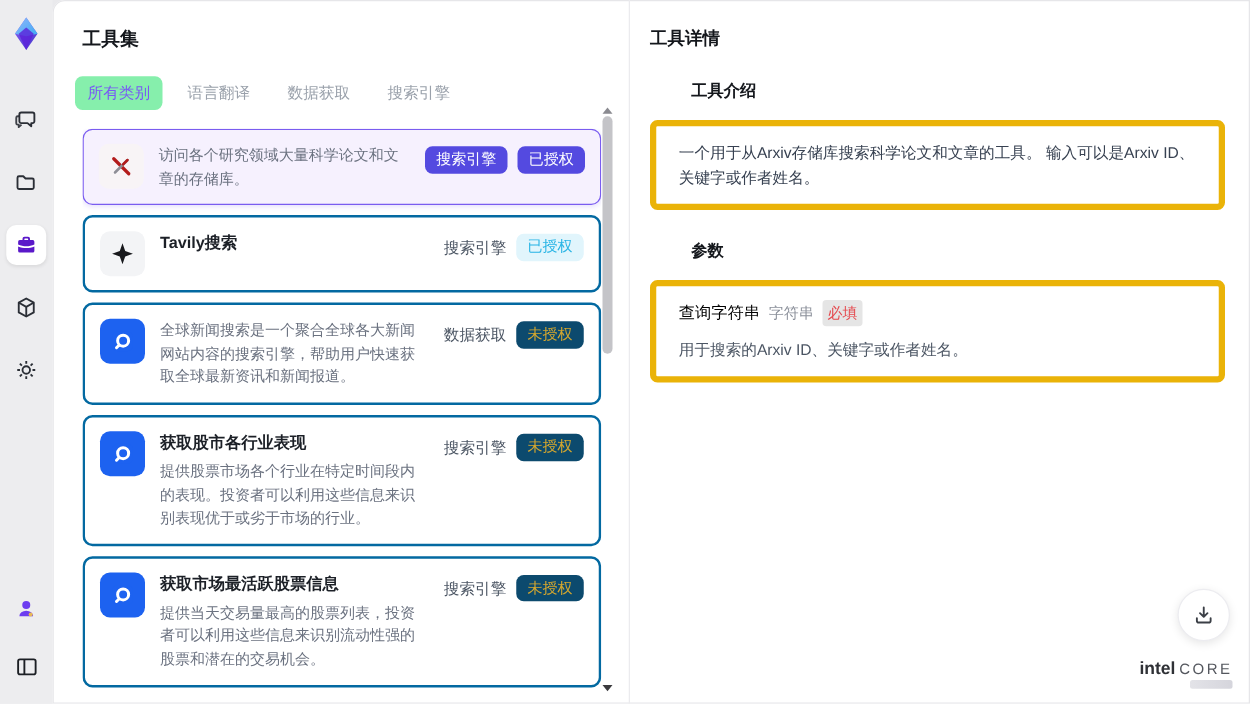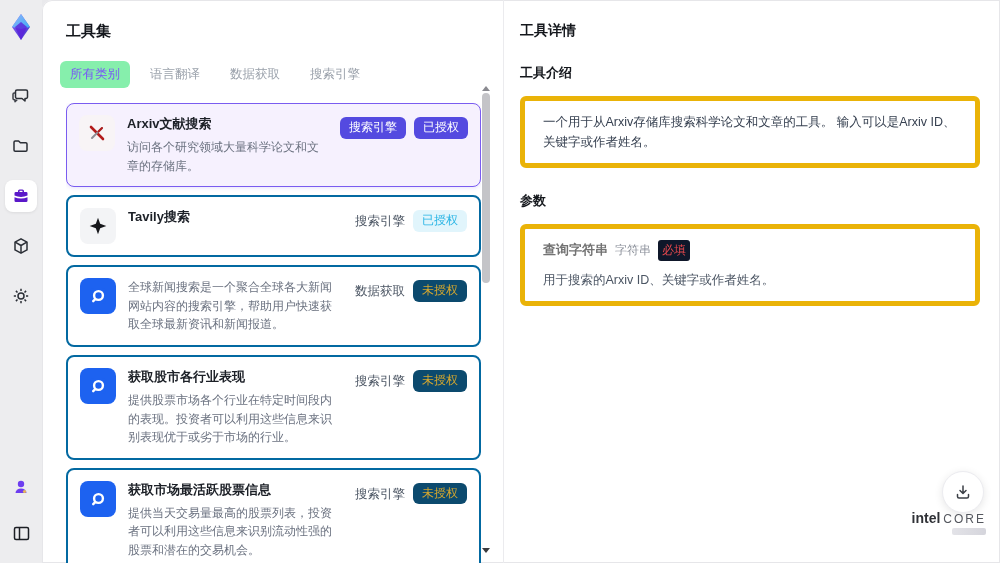"工具介绍" .section-heading { margin-left: none -> 33px }
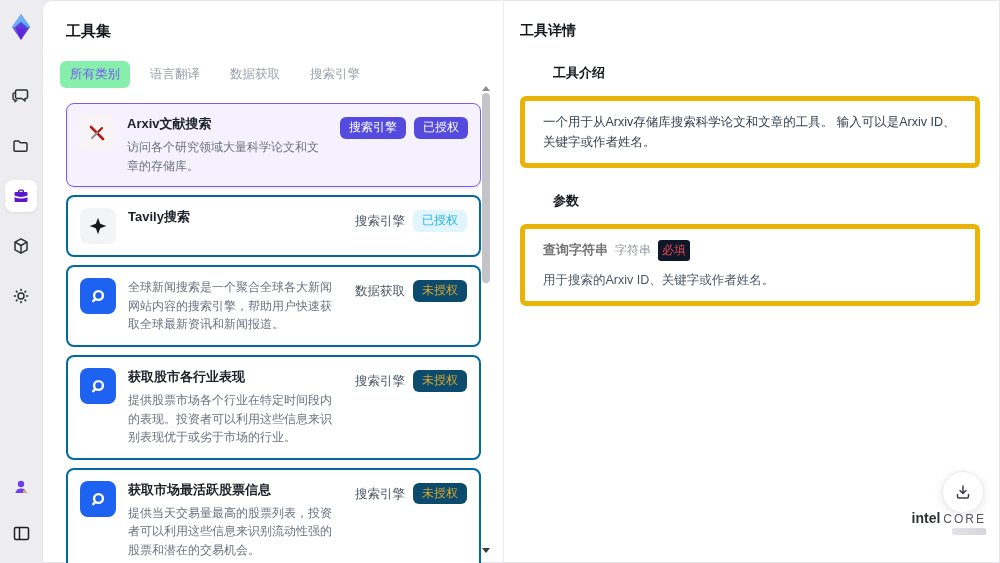"Arxiv文献搜索" div.tool-name { html: <div>Arxiv文献搜索</div> -> none }
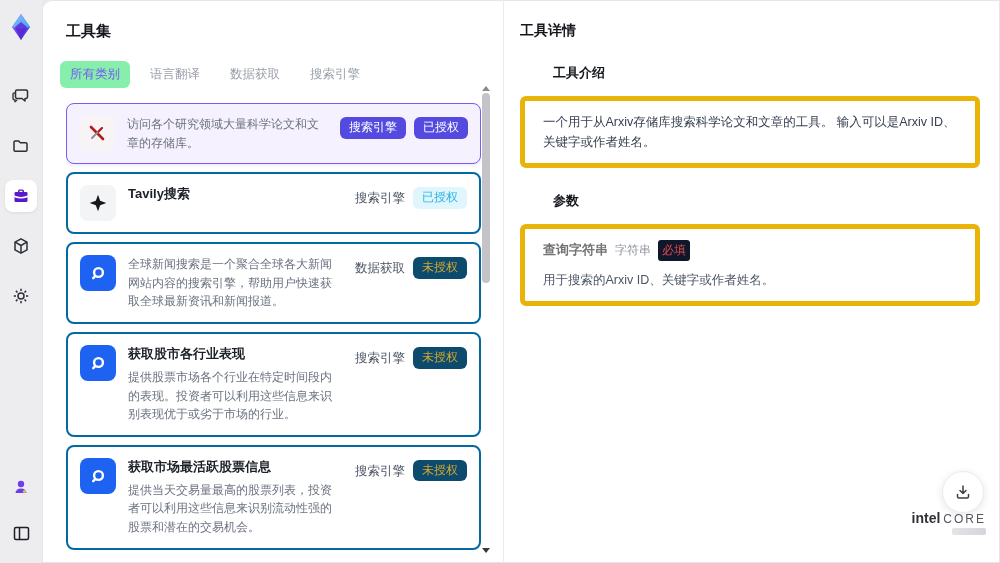"查询字符串" .param-name { color: #737373 -> #000000; font-weight: bold -> normal }
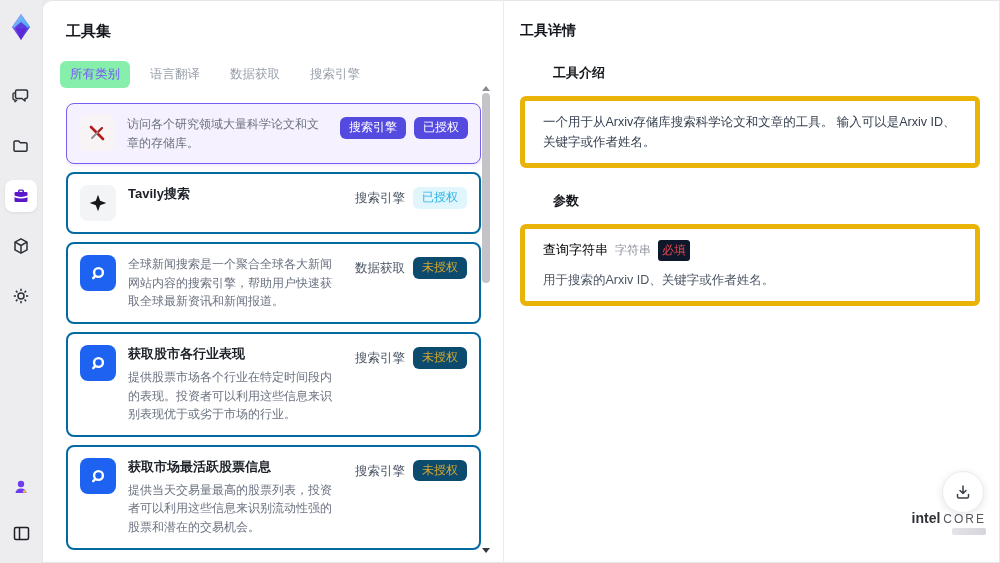"必填" .param-required { background: #0f172a -> #e5e5e5 }
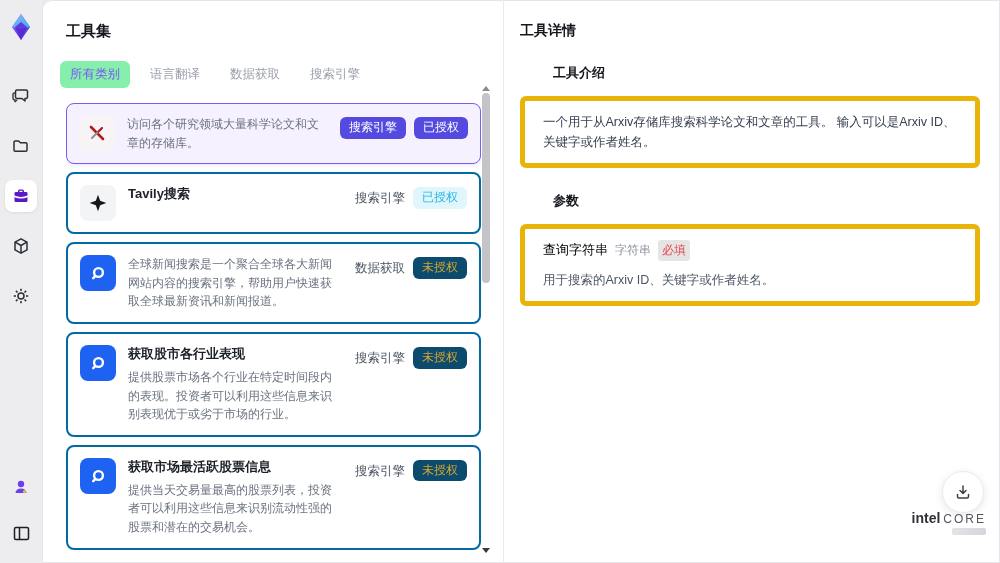"intel" .intel-brand { bottom: 28px -> 12px }
